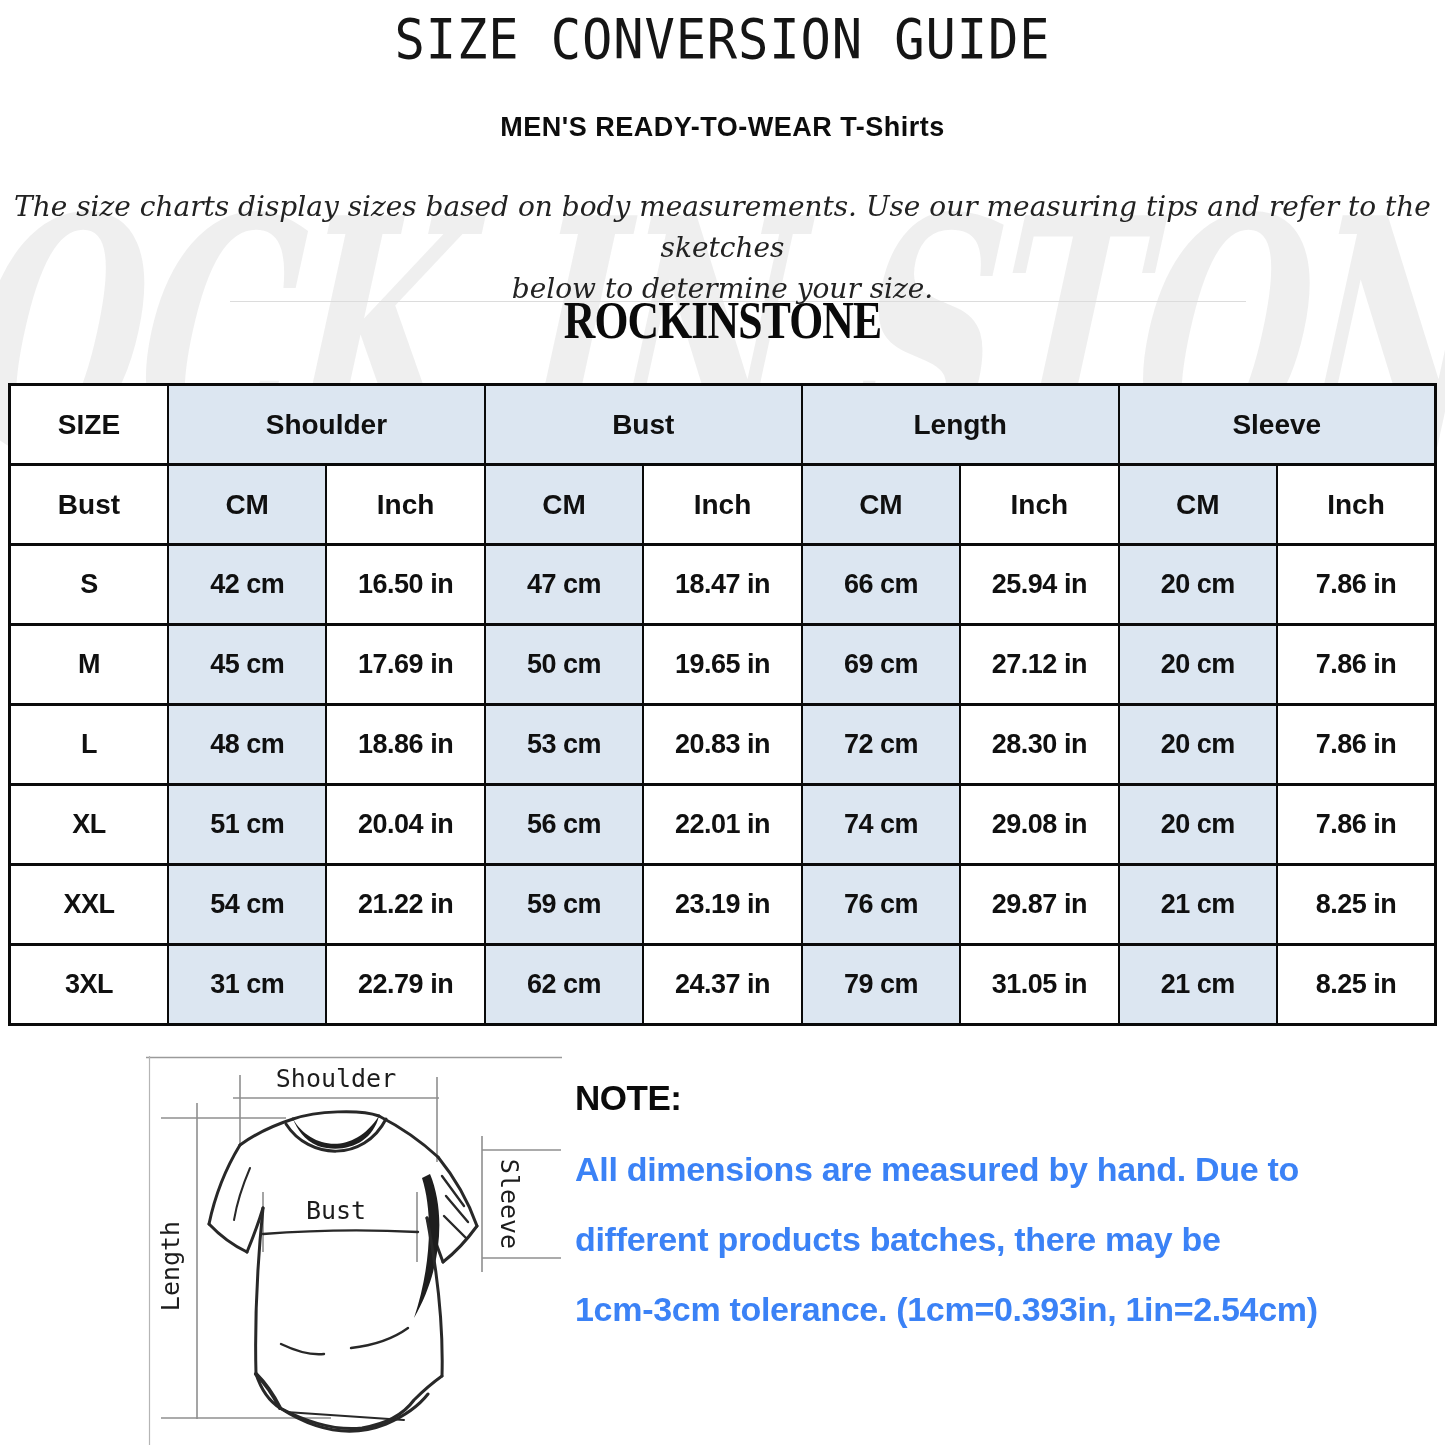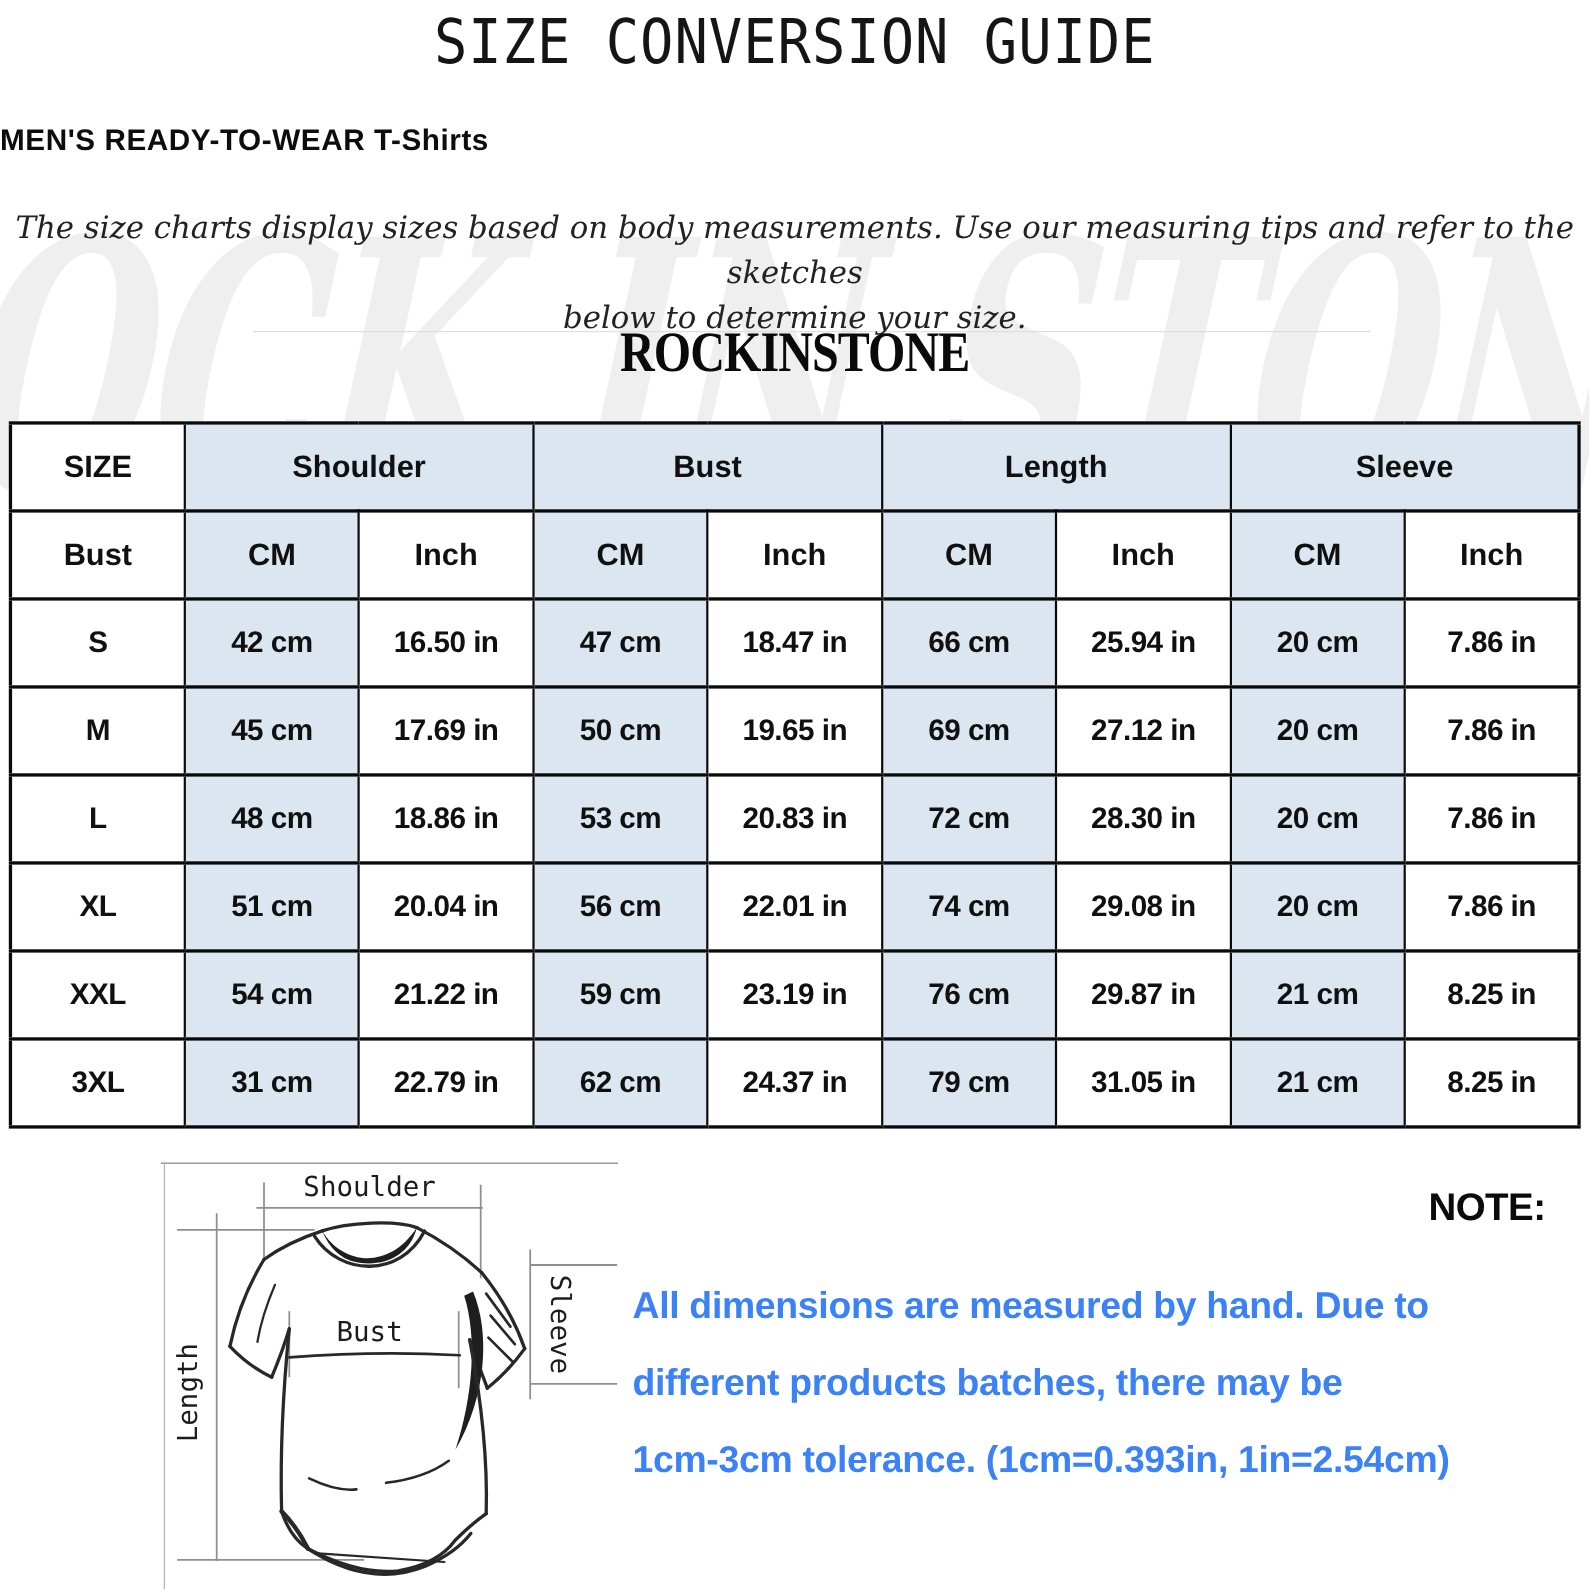"MEN'S READY-TO-WEAR T-Shirts" .subtitle { text-align: left -> center }
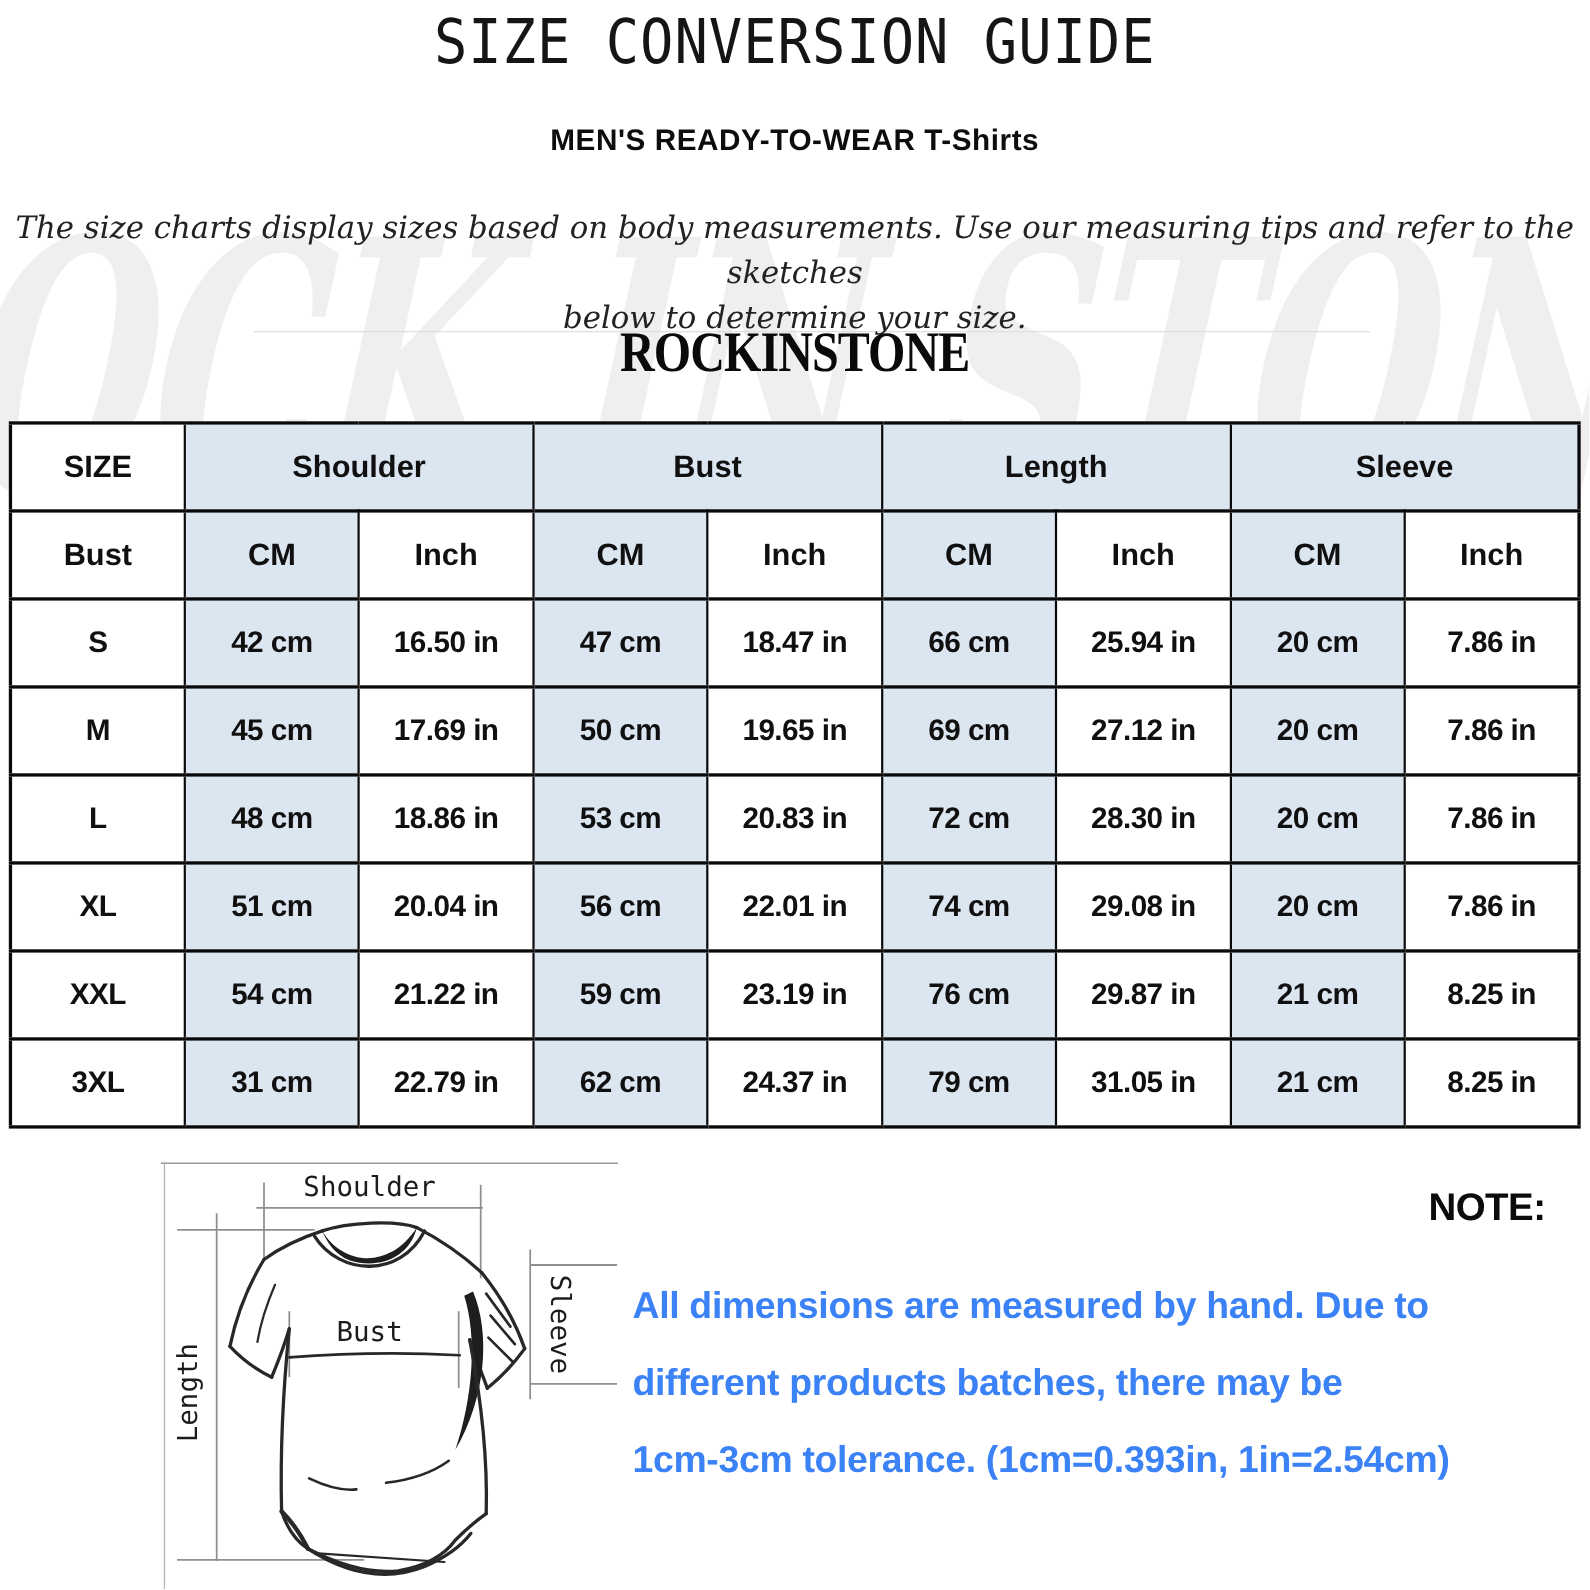"NOTE:" .note-title { margin-bottom: 34px -> 16px; text-align: right -> none }
